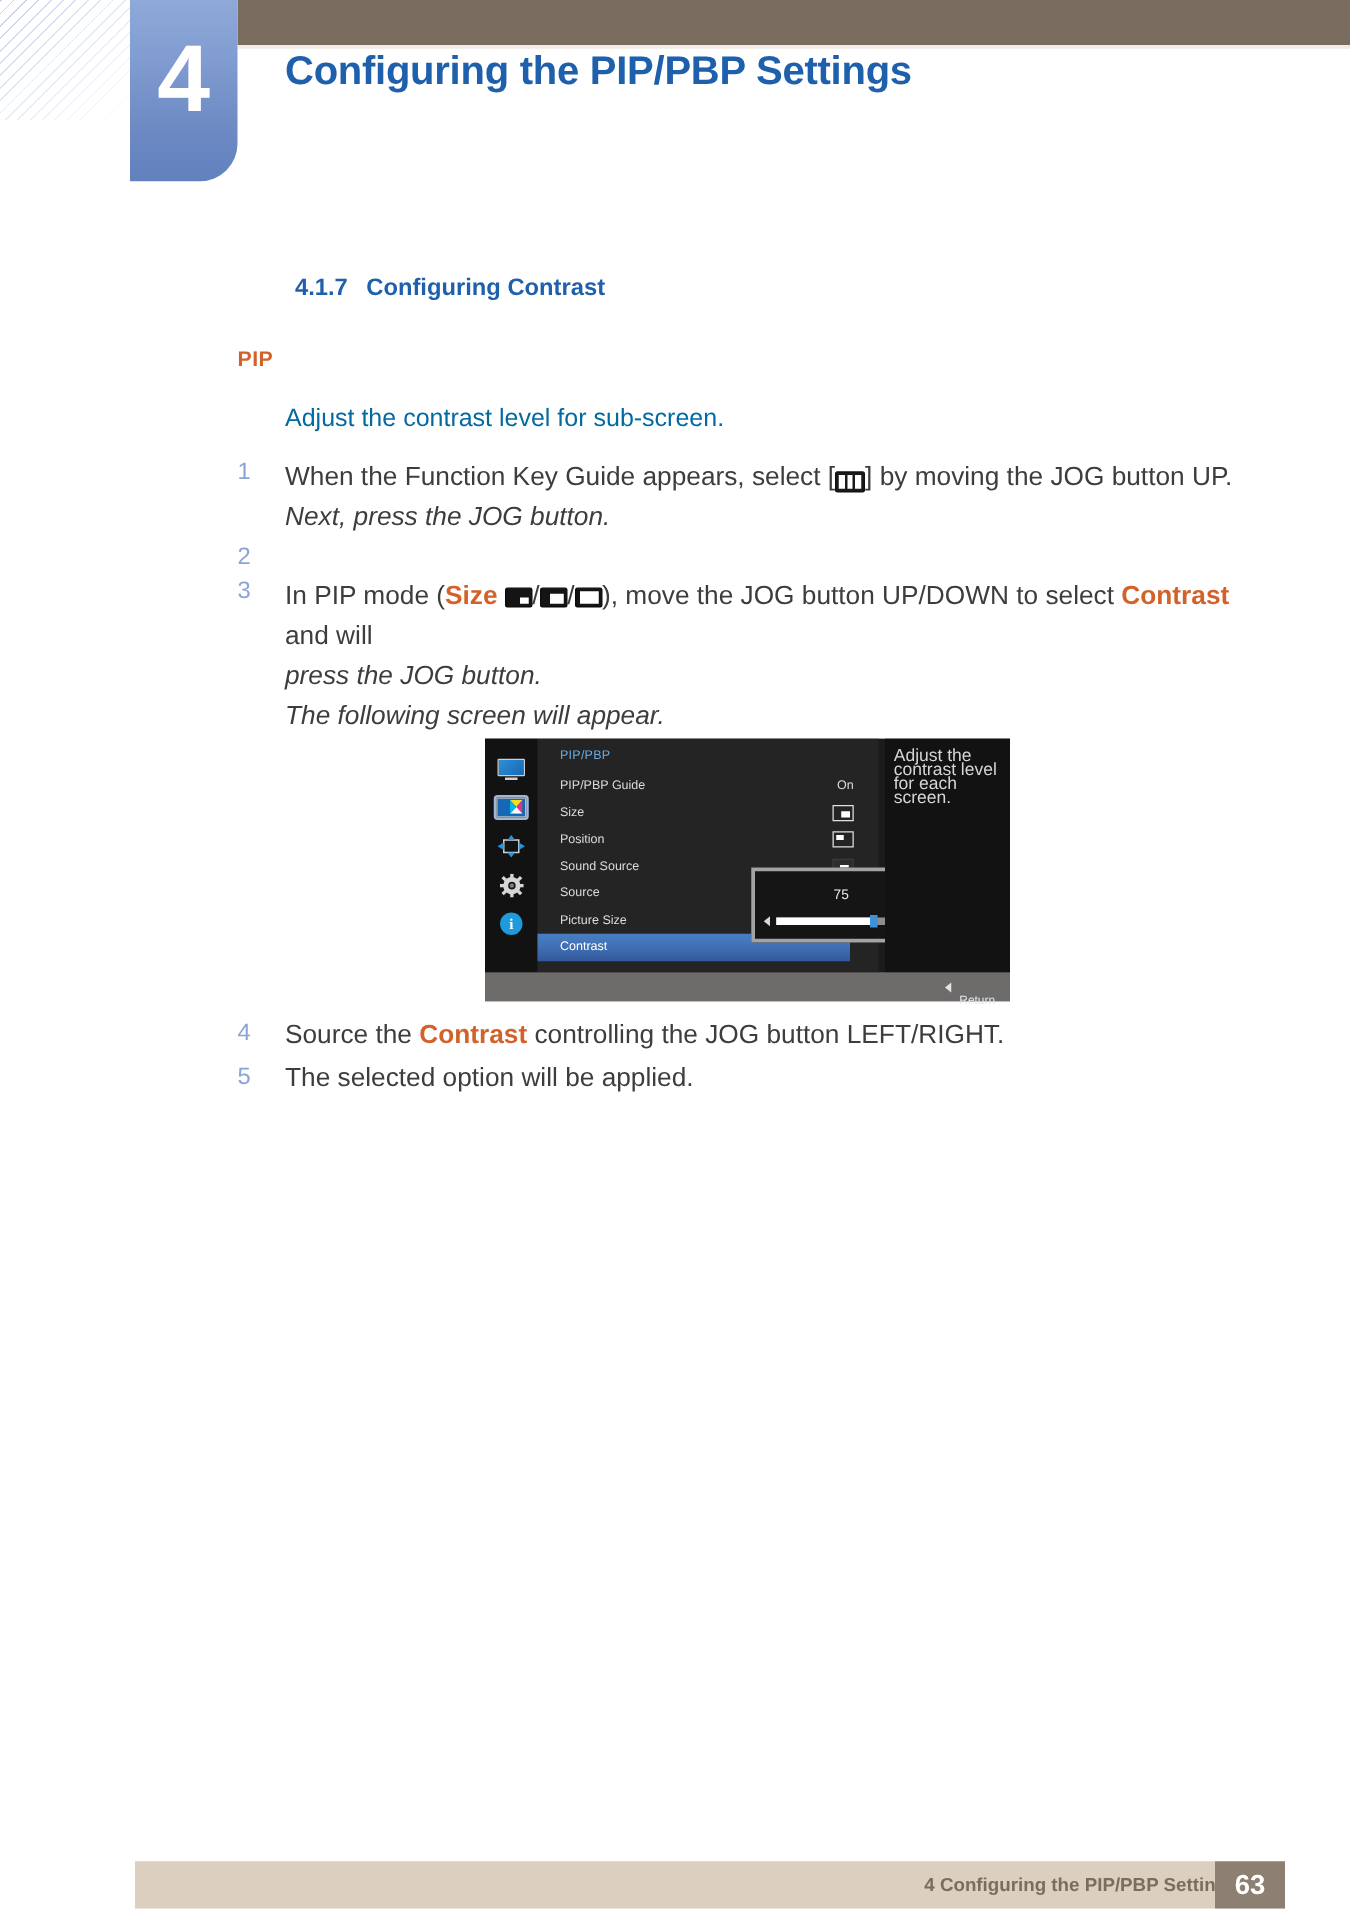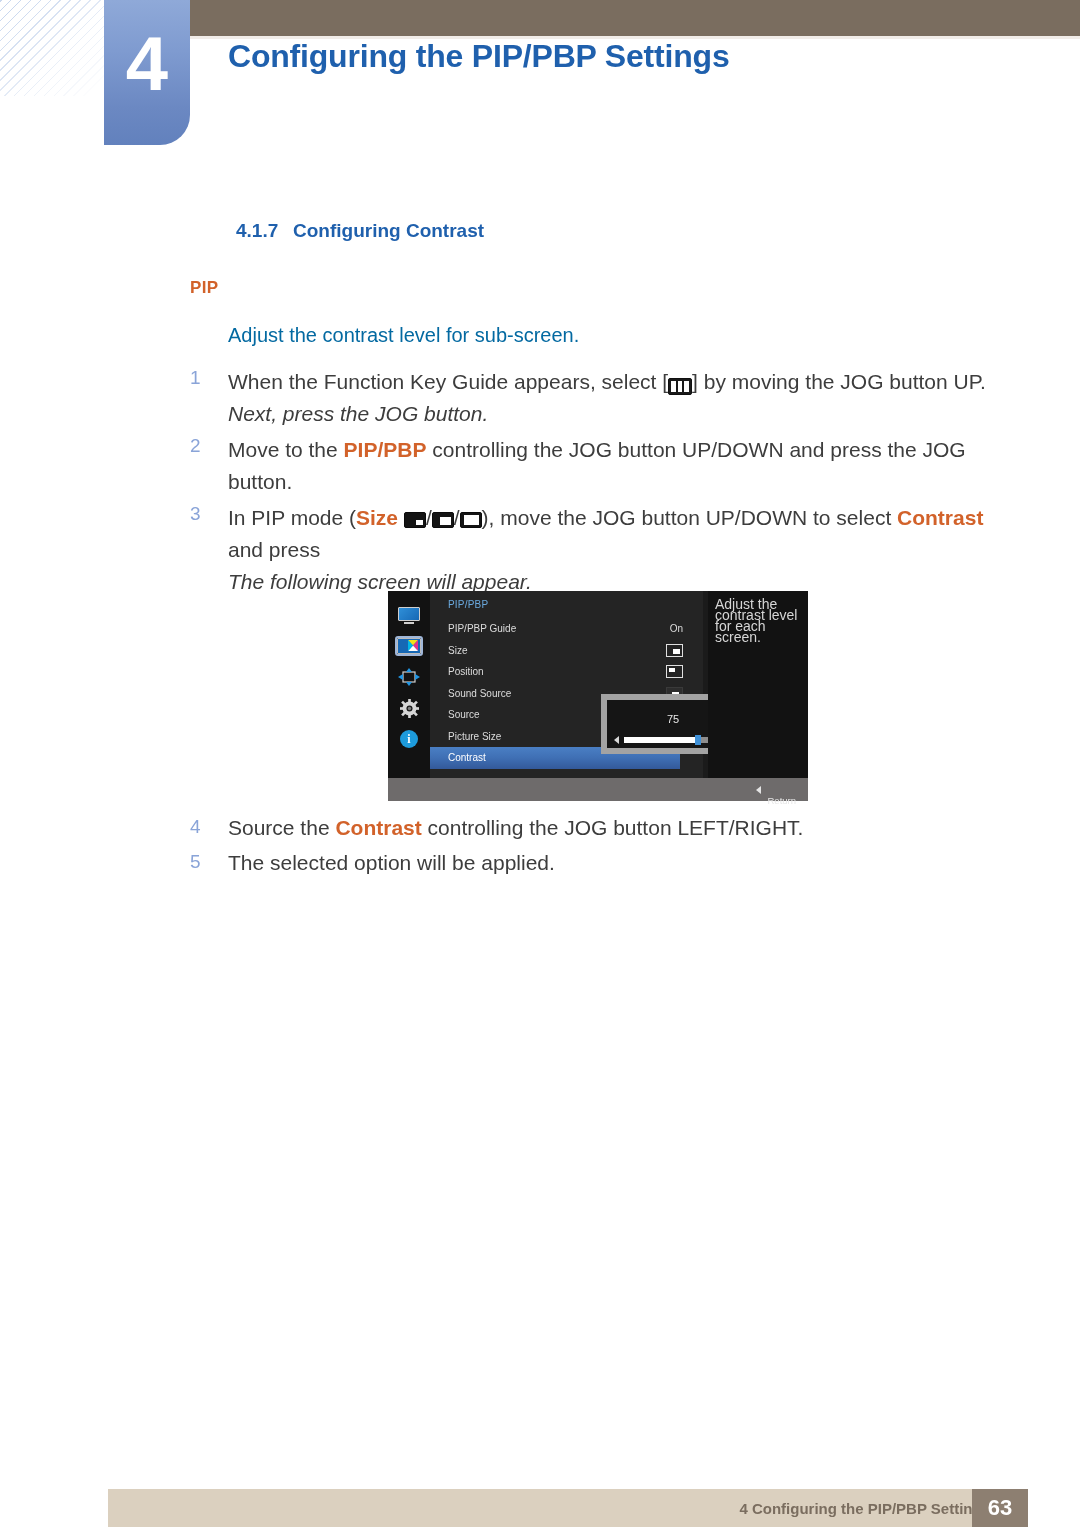"Move to the PIP/PBP controlling" div.step-body { html: <div> <span>Move to the </span><span>PIP/PBP</span><span> controlling the JOG button UP/DOWN and press the JOG button.</span> </div> -> none }
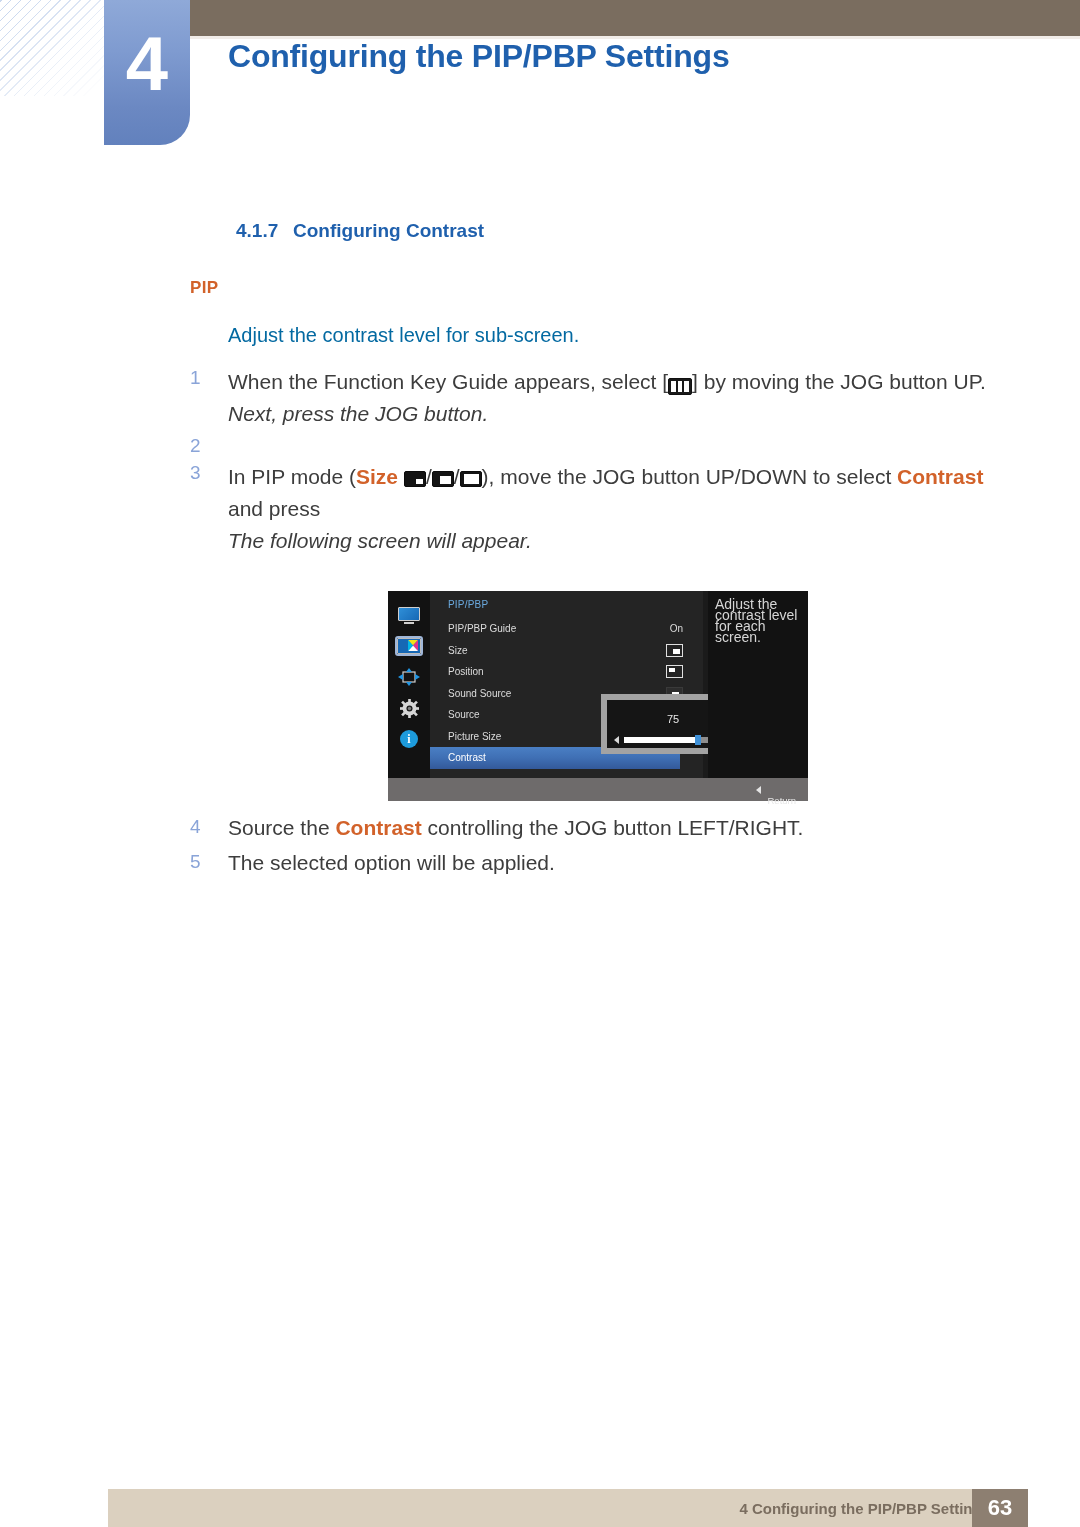"and press" span { text: press -> will }
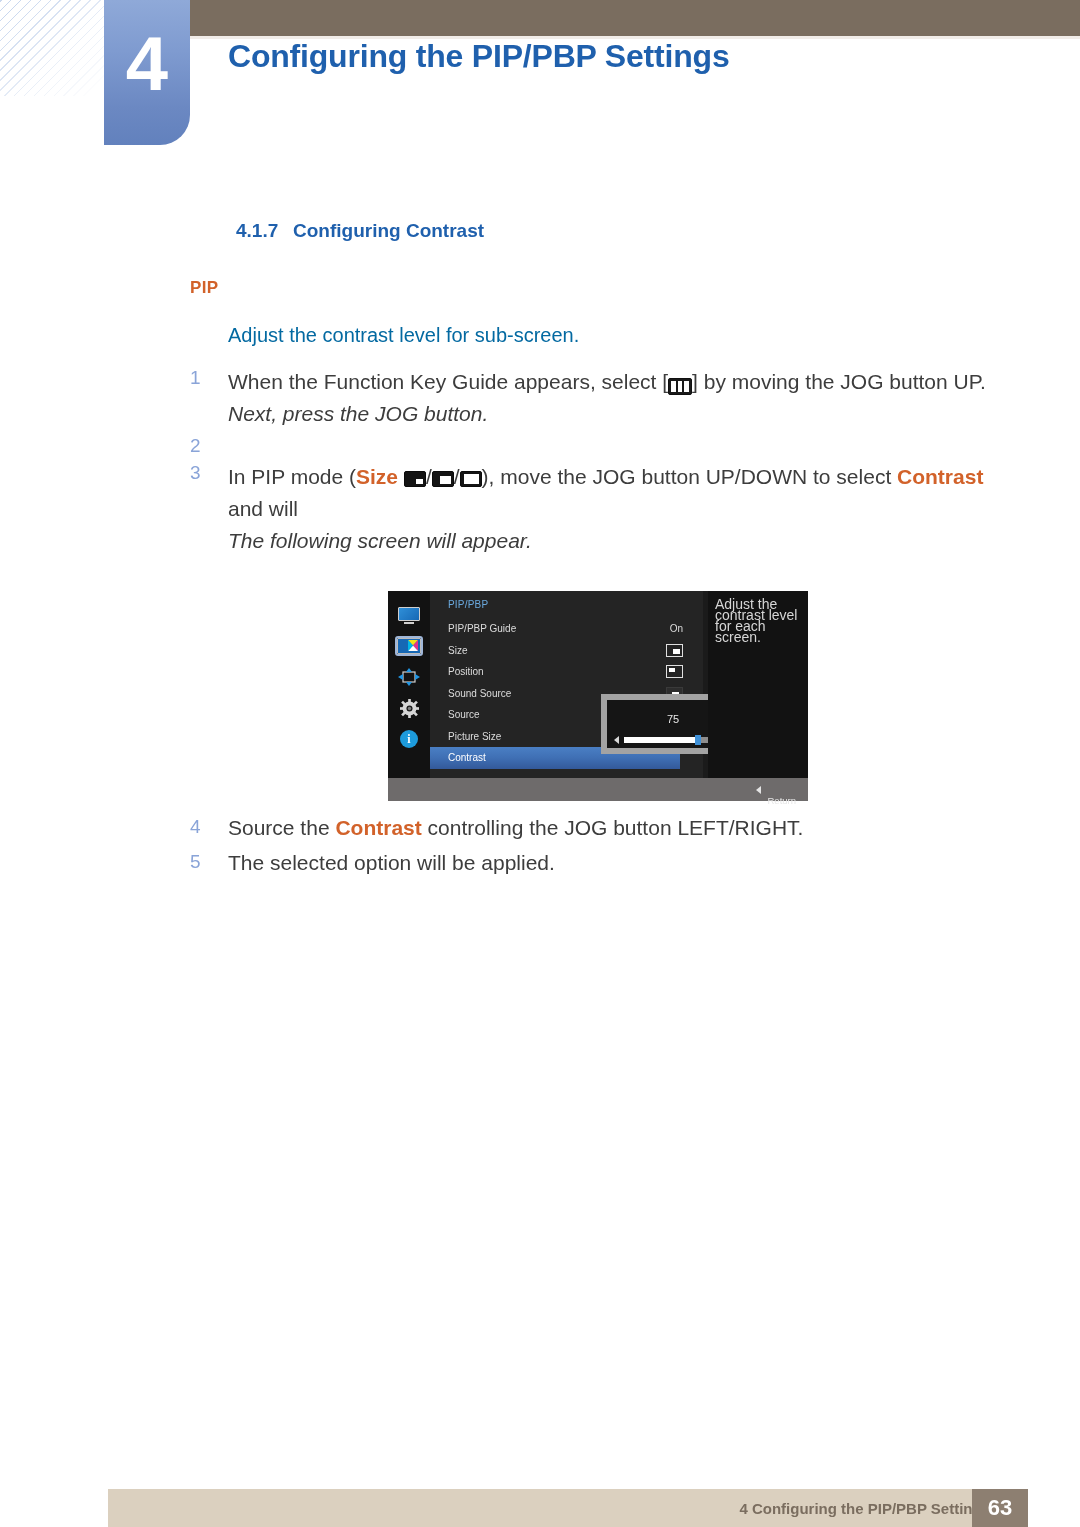"press the JOG button." span.cont { html: none -> <span>press the JOG button.</span> }
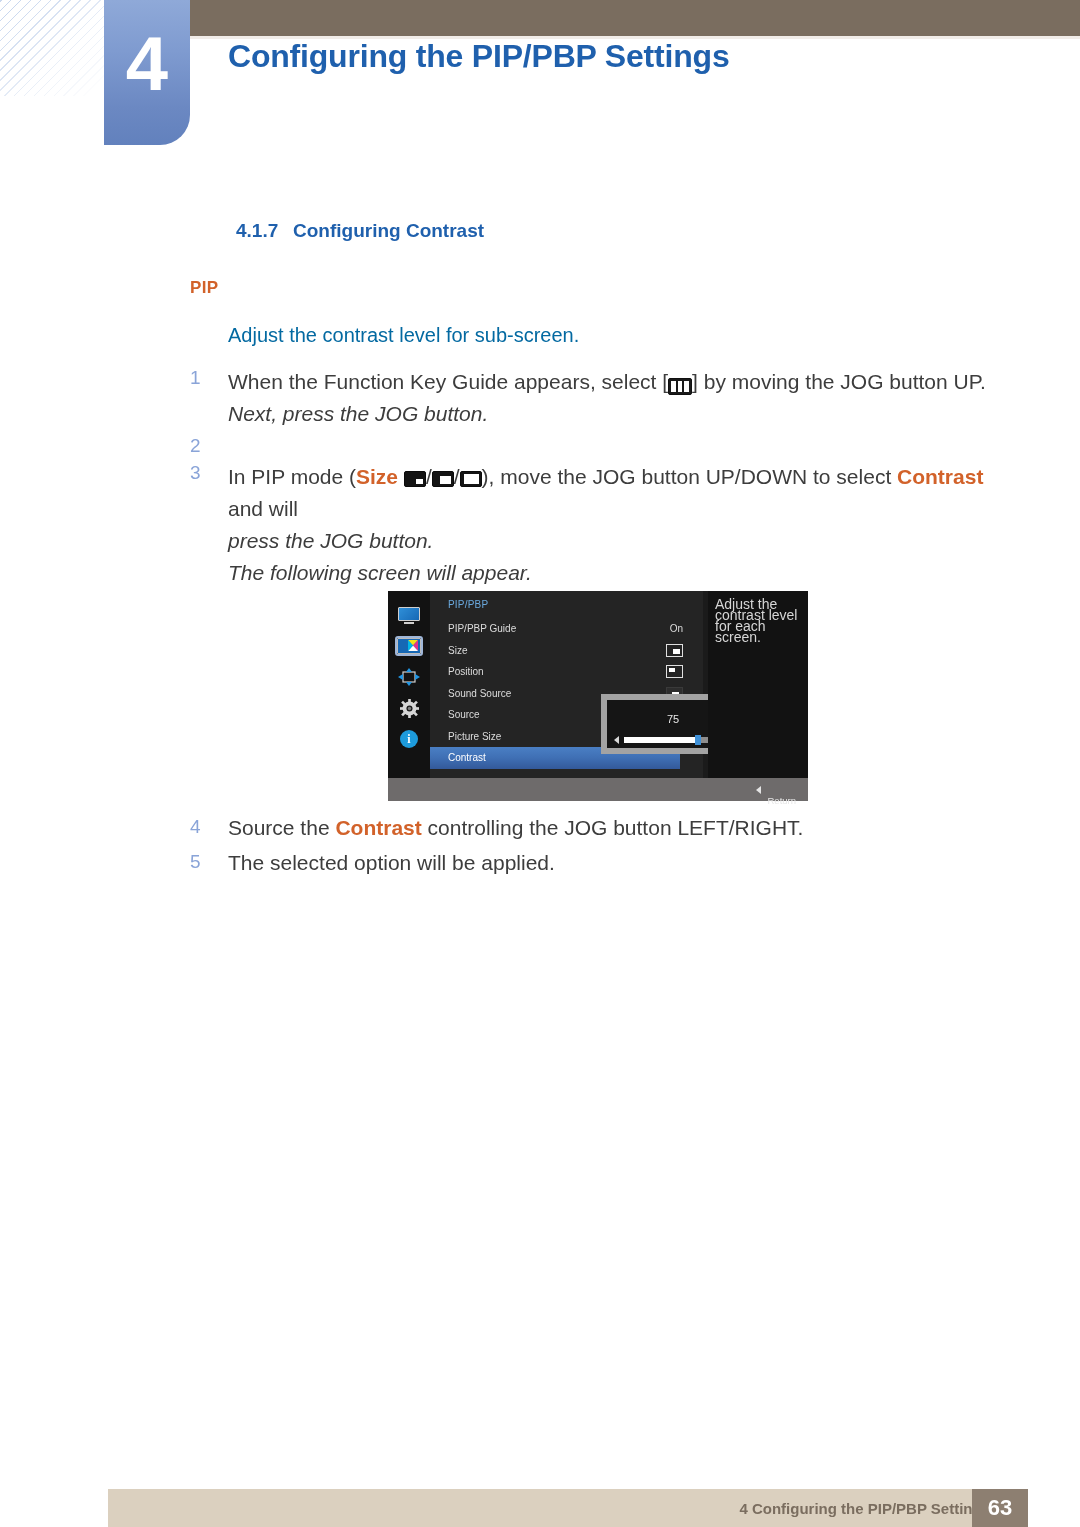"75" .osd-slider { border: 6px solid #a3a3a3 -> 3px solid #a3a3a3 }
